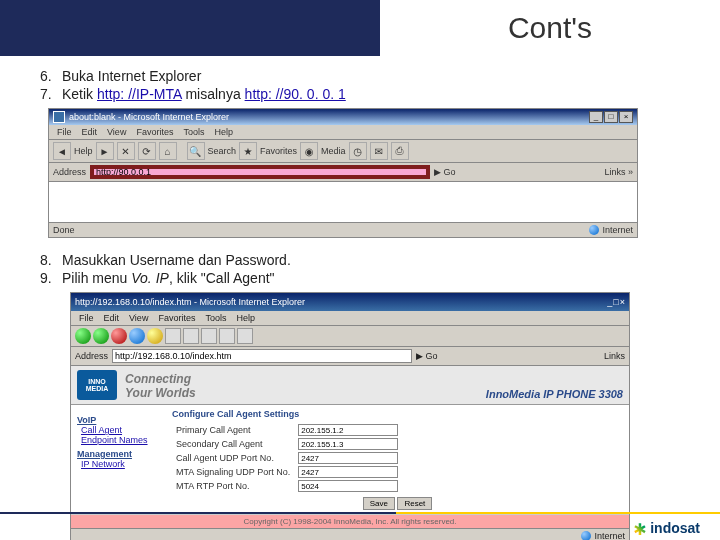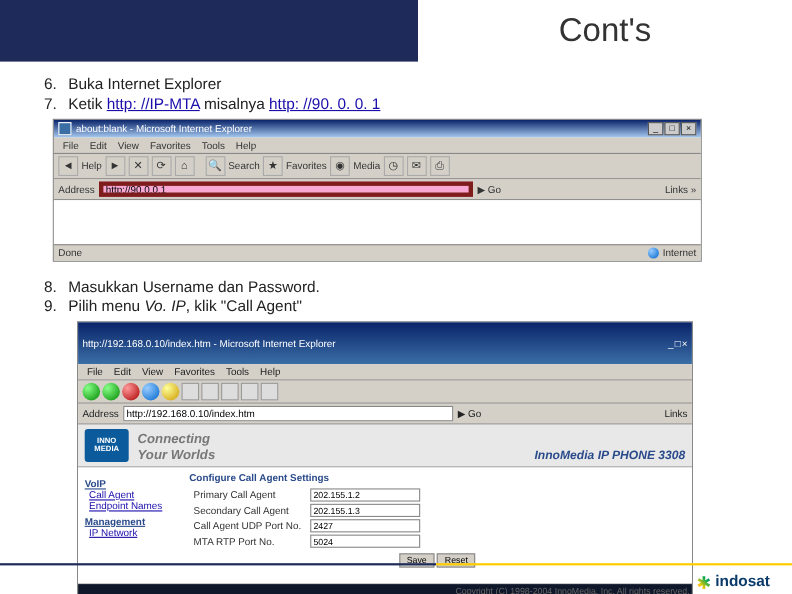"http://192.168.0.10/index.htm -" .ie2-title { padding: 14px 4px -> 4px 4px }
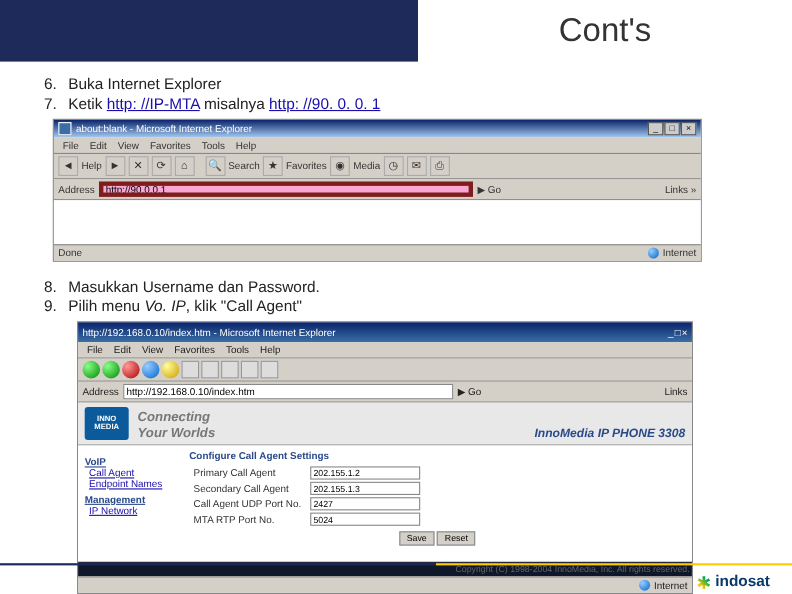"MTA Signaling UDP Port No." tr { html: none -> <tr> <td>MTA Signaling UDP Port No.</td> <td><input></td> </tr> }
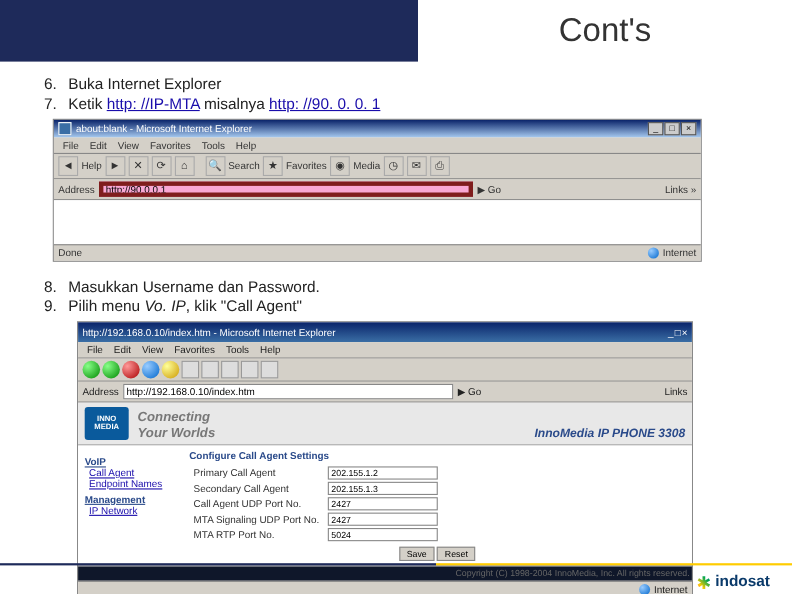"Copyright (C) 1998-2004 InnoMedia, Inc." .copy { background: #0f172a -> #fca5a5; text-align: right -> center }
